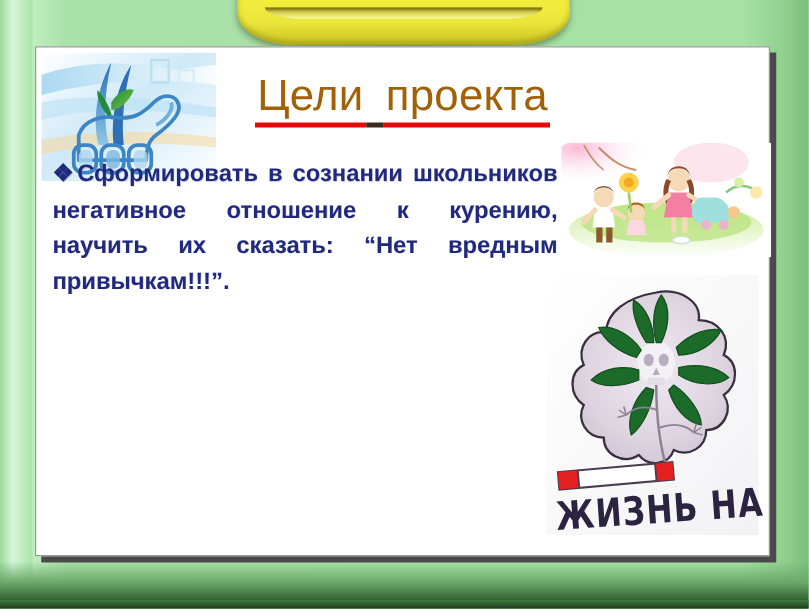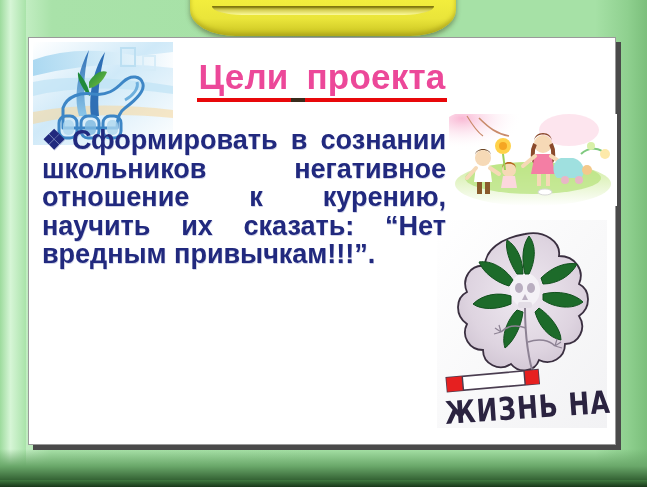"Цели проекта" .title { color: #ec4899 -> #a16207; font-weight: bold -> normal }
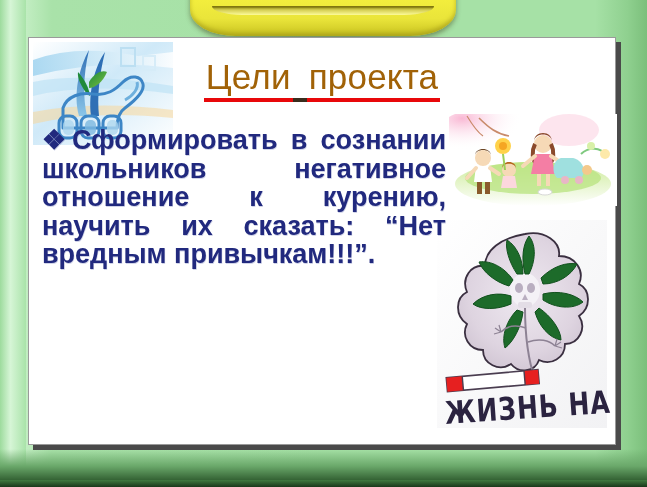"❖Сформировать в сознании школьников" .body-text { font-size: 27px -> 19px }
